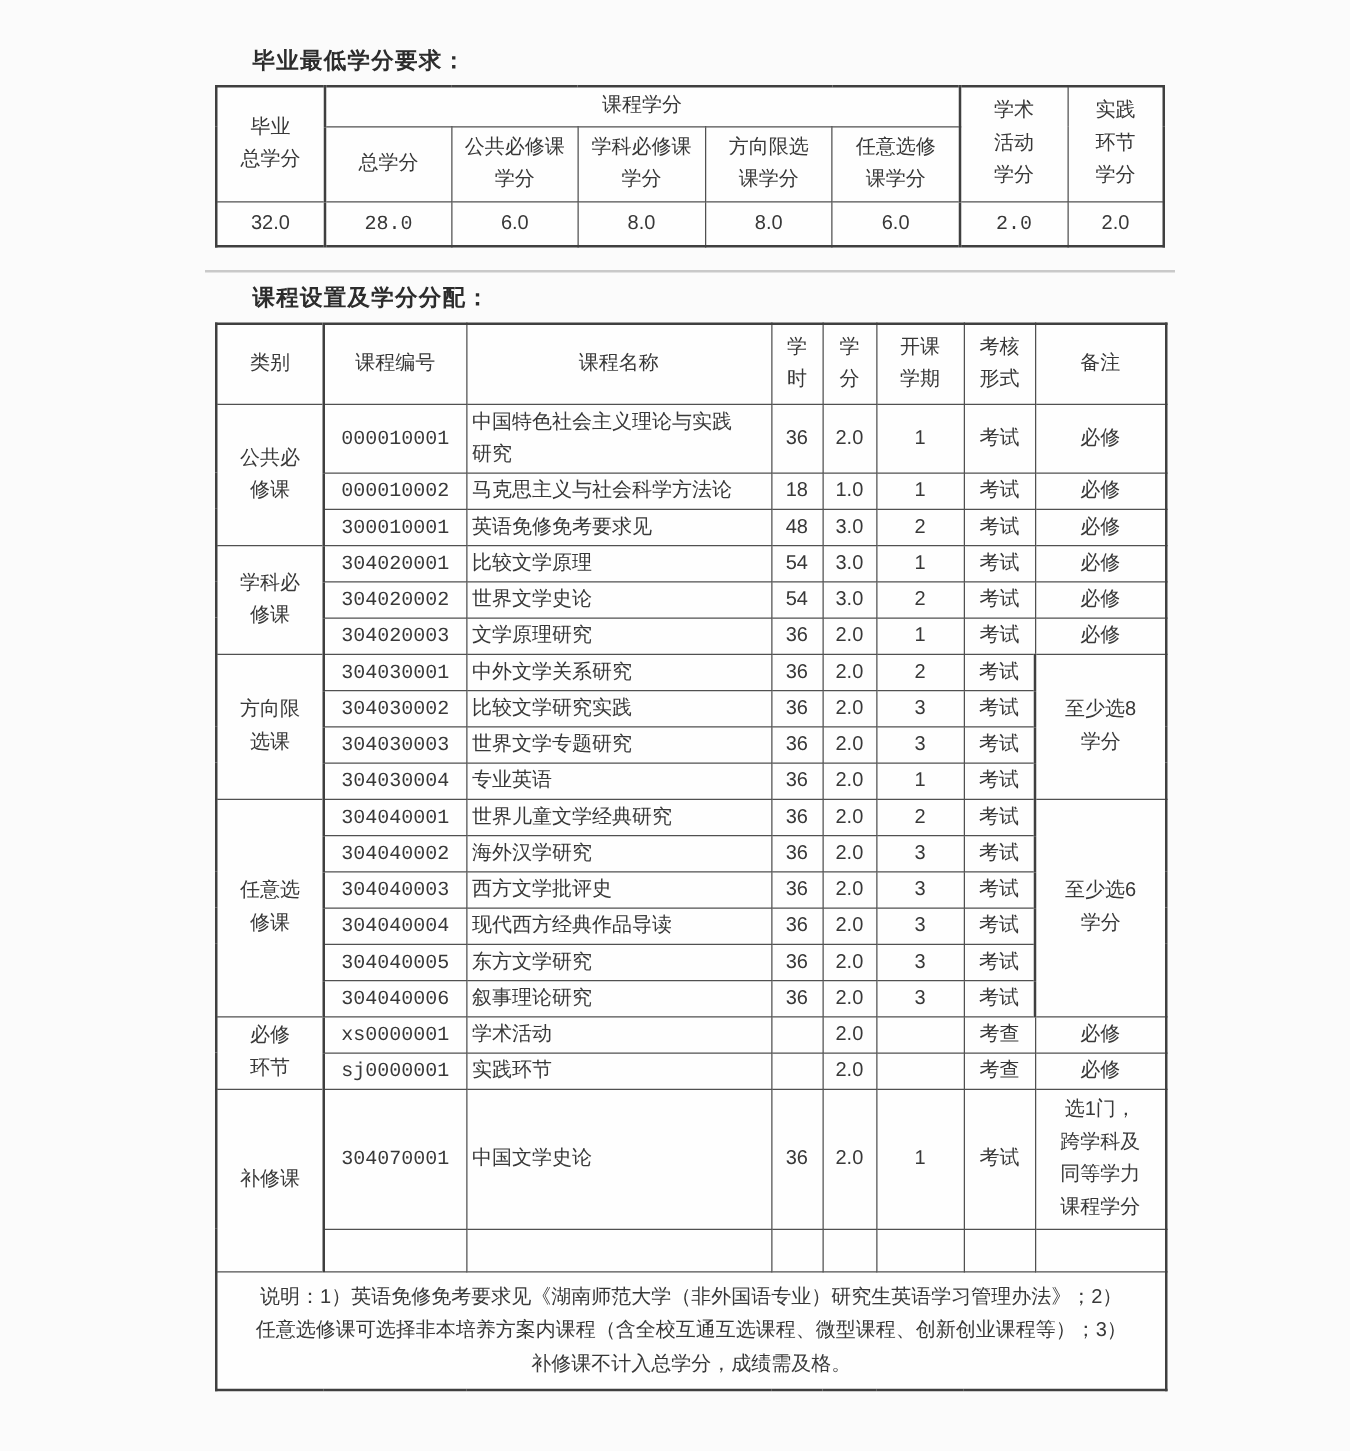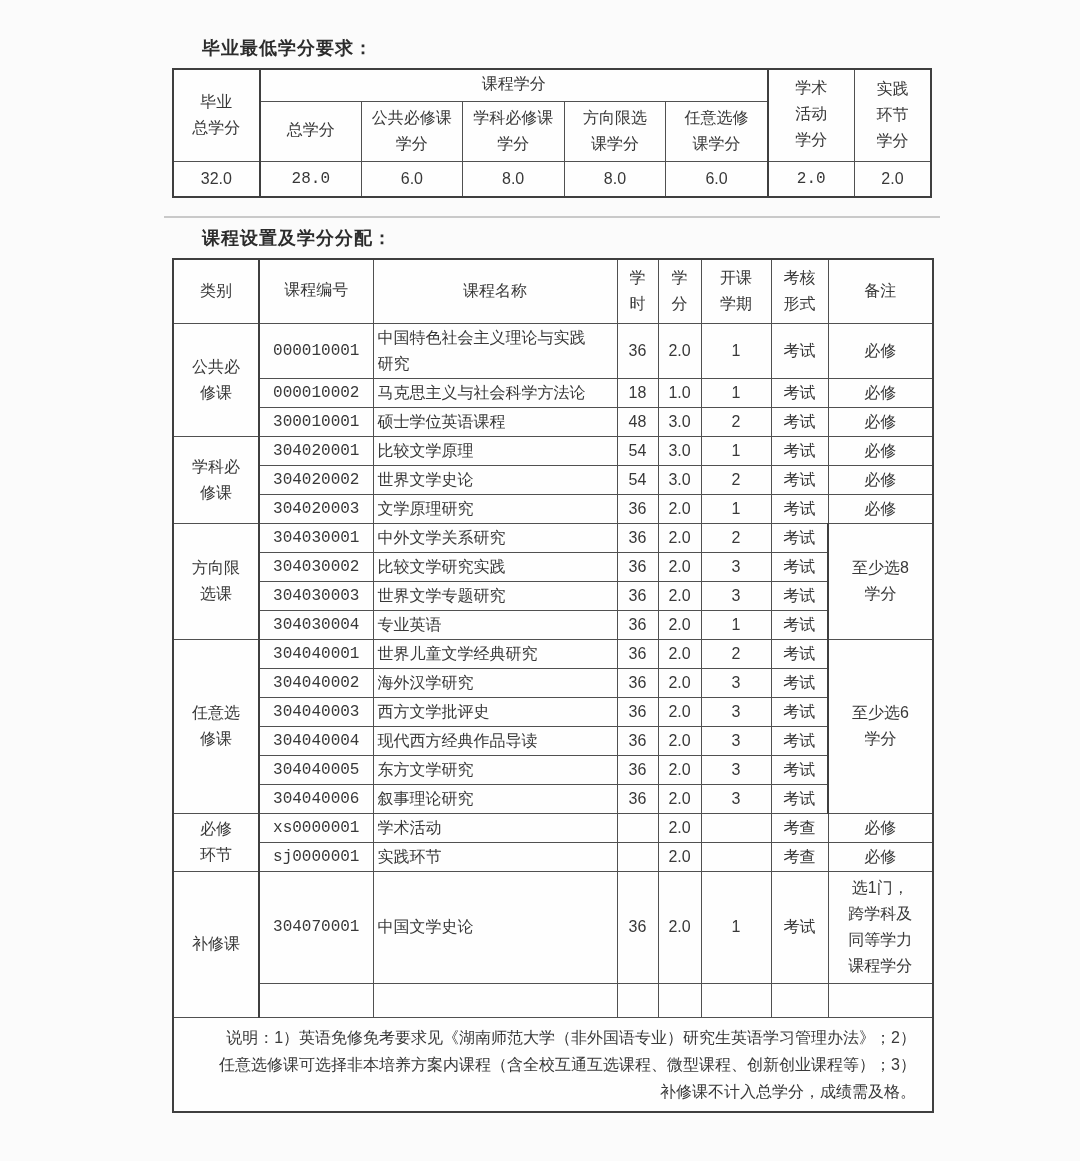"硕士学位英语课程" td.name { text: 硕士学位英语课程 -> 英语免修免考要求见 }
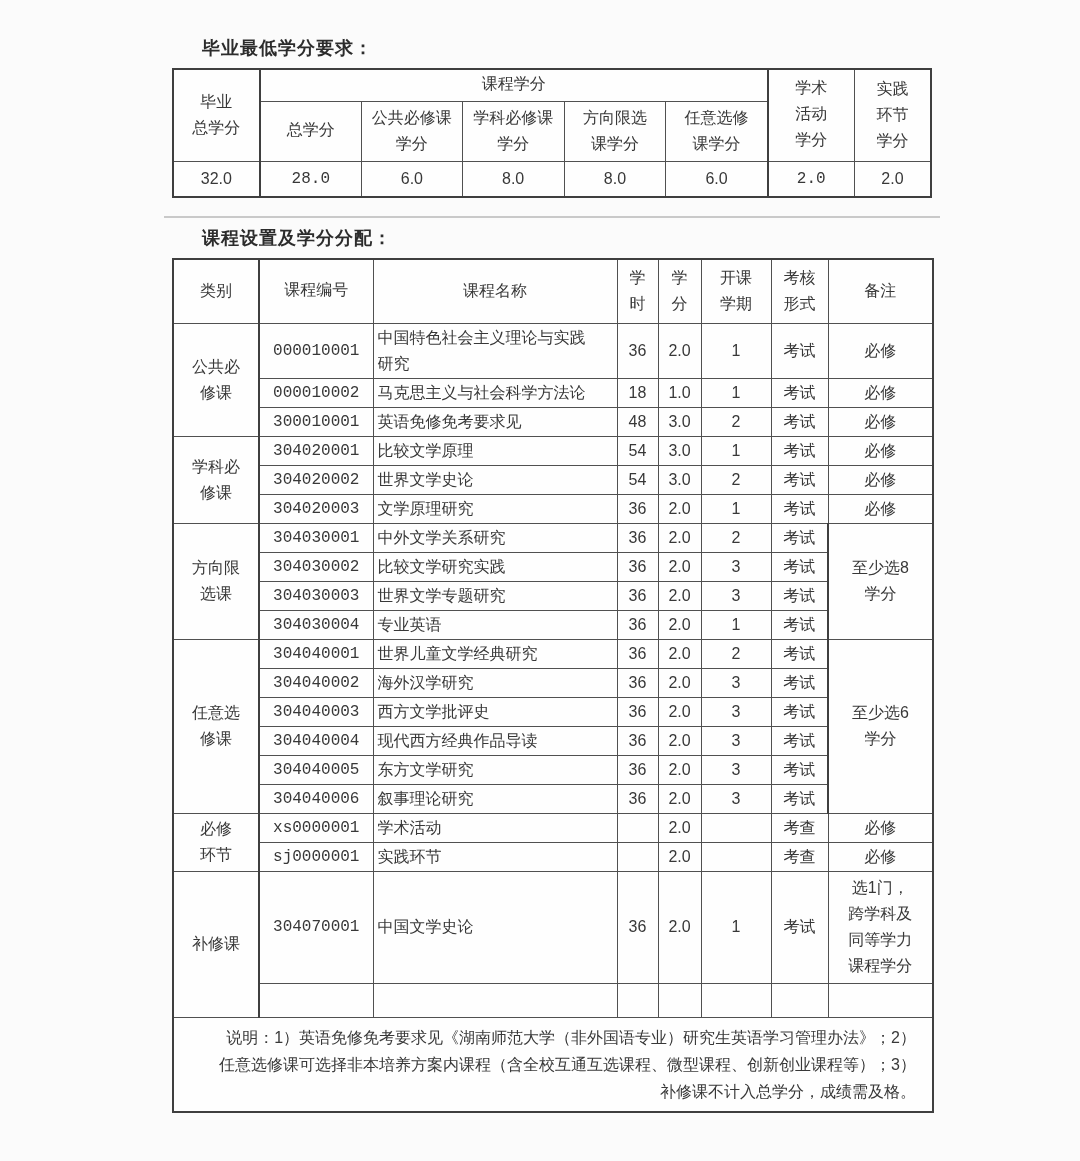"说明：1）英语免修免考要求见《湖南师范大学（非外国语专业）研究生英语学习管理办法" .note { text-align: right -> center }
